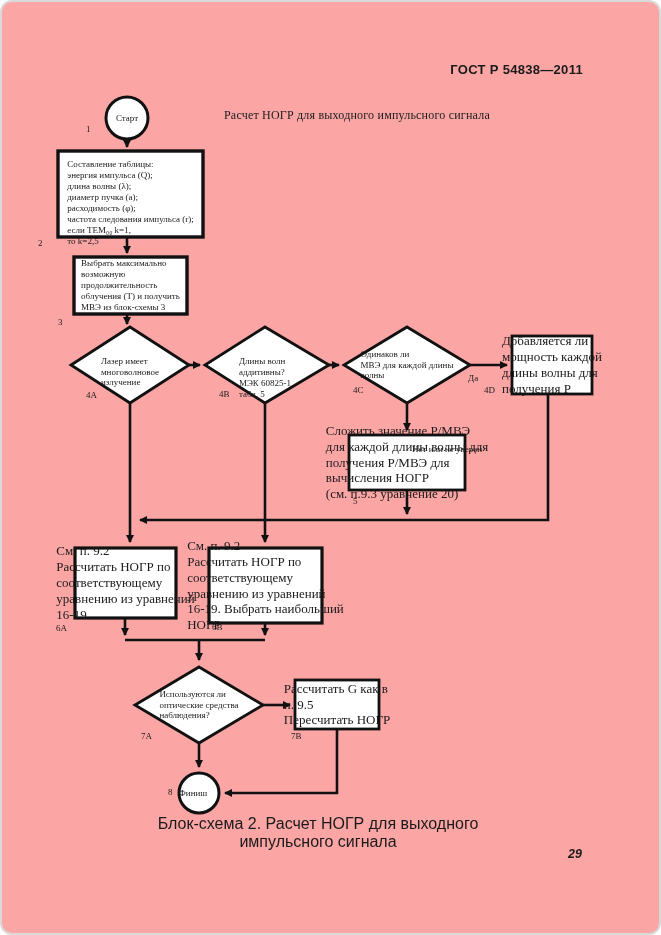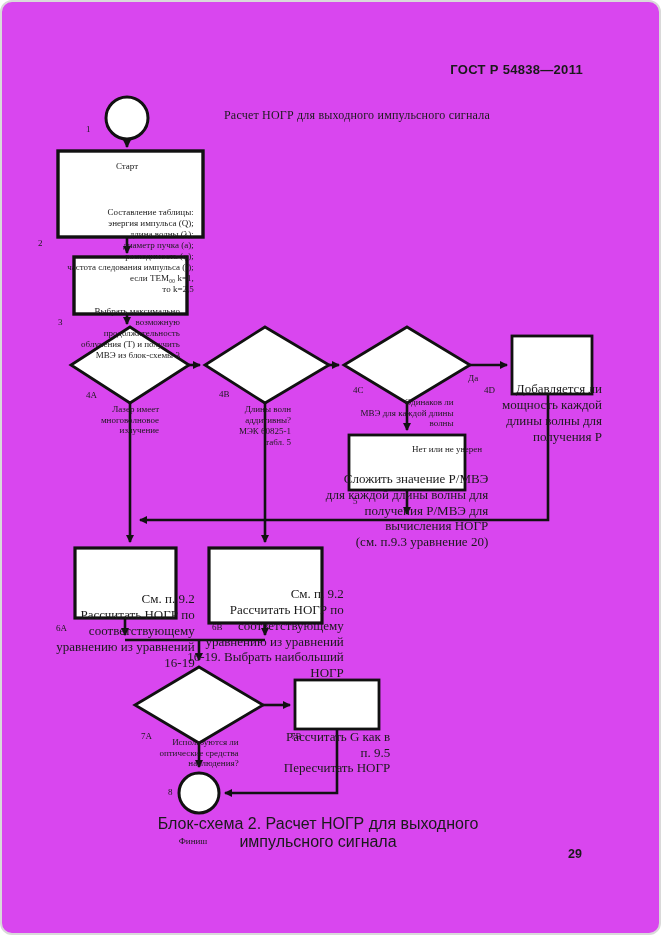"ГОСТ Р 54838—2011" .page { background: #d946ef -> #fca5a5 }
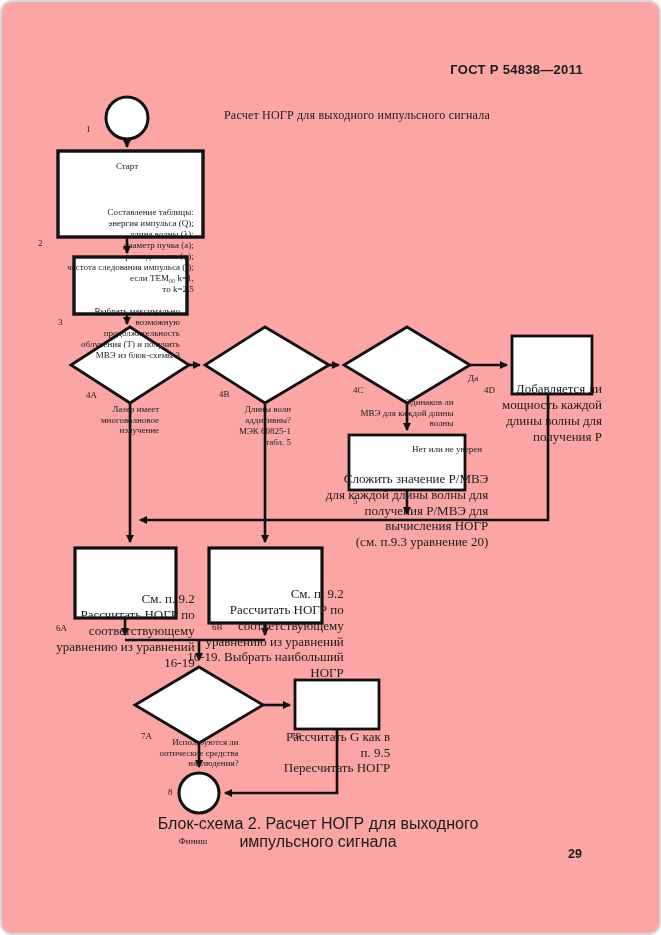"Старт" .node-text { margin-top: 48px -> none; text-align: right -> left }
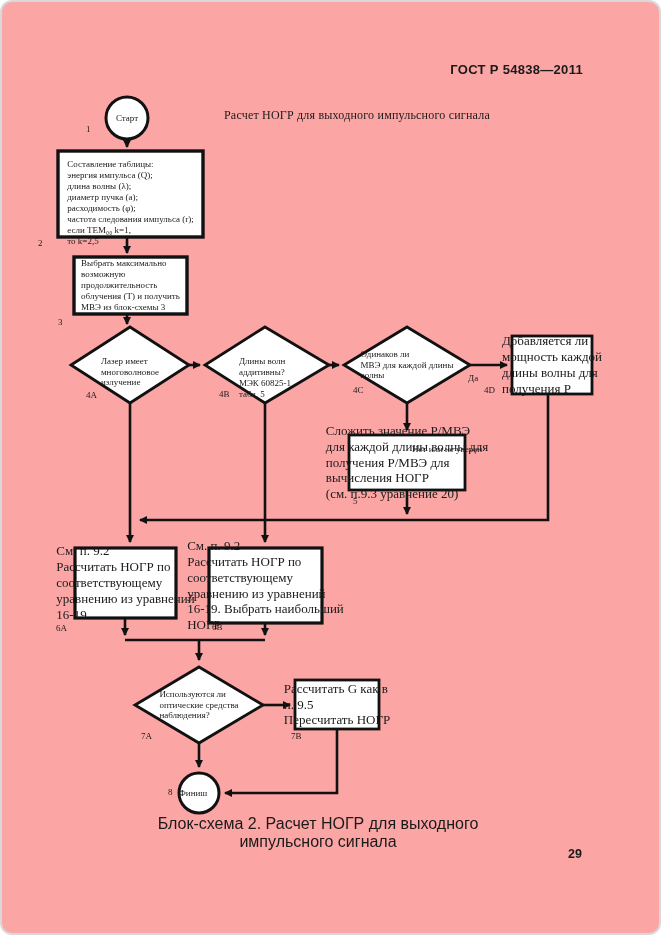"29" .page-number { font-style: none -> italic }
